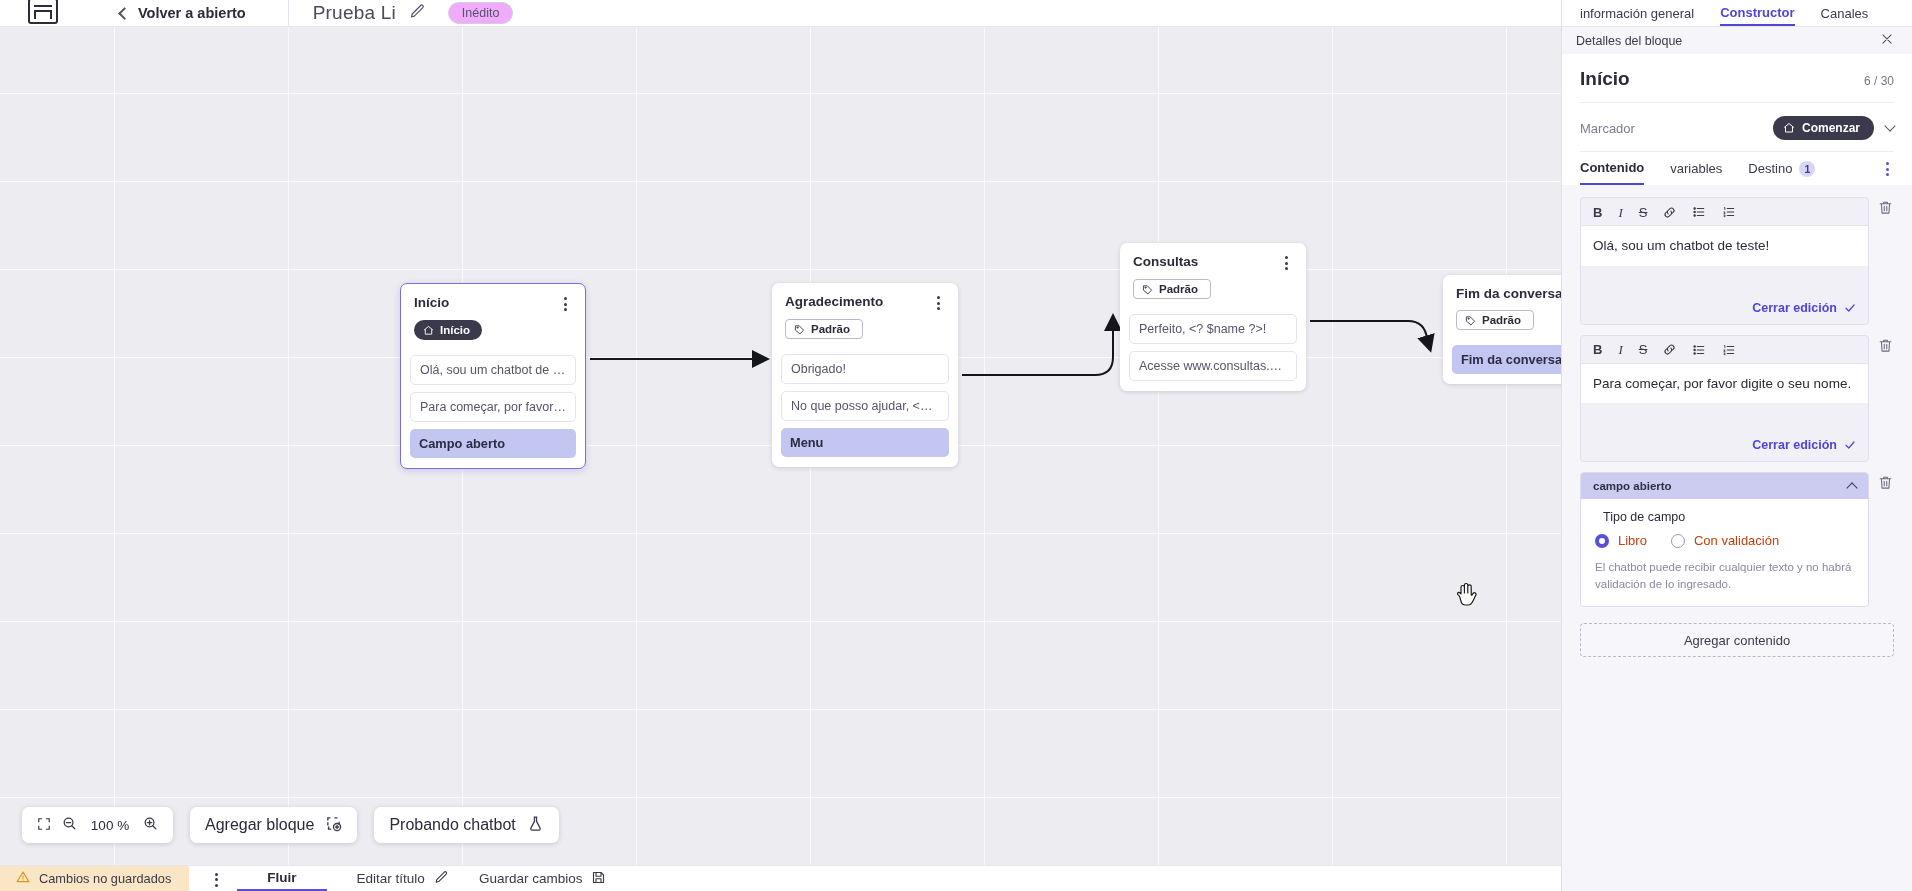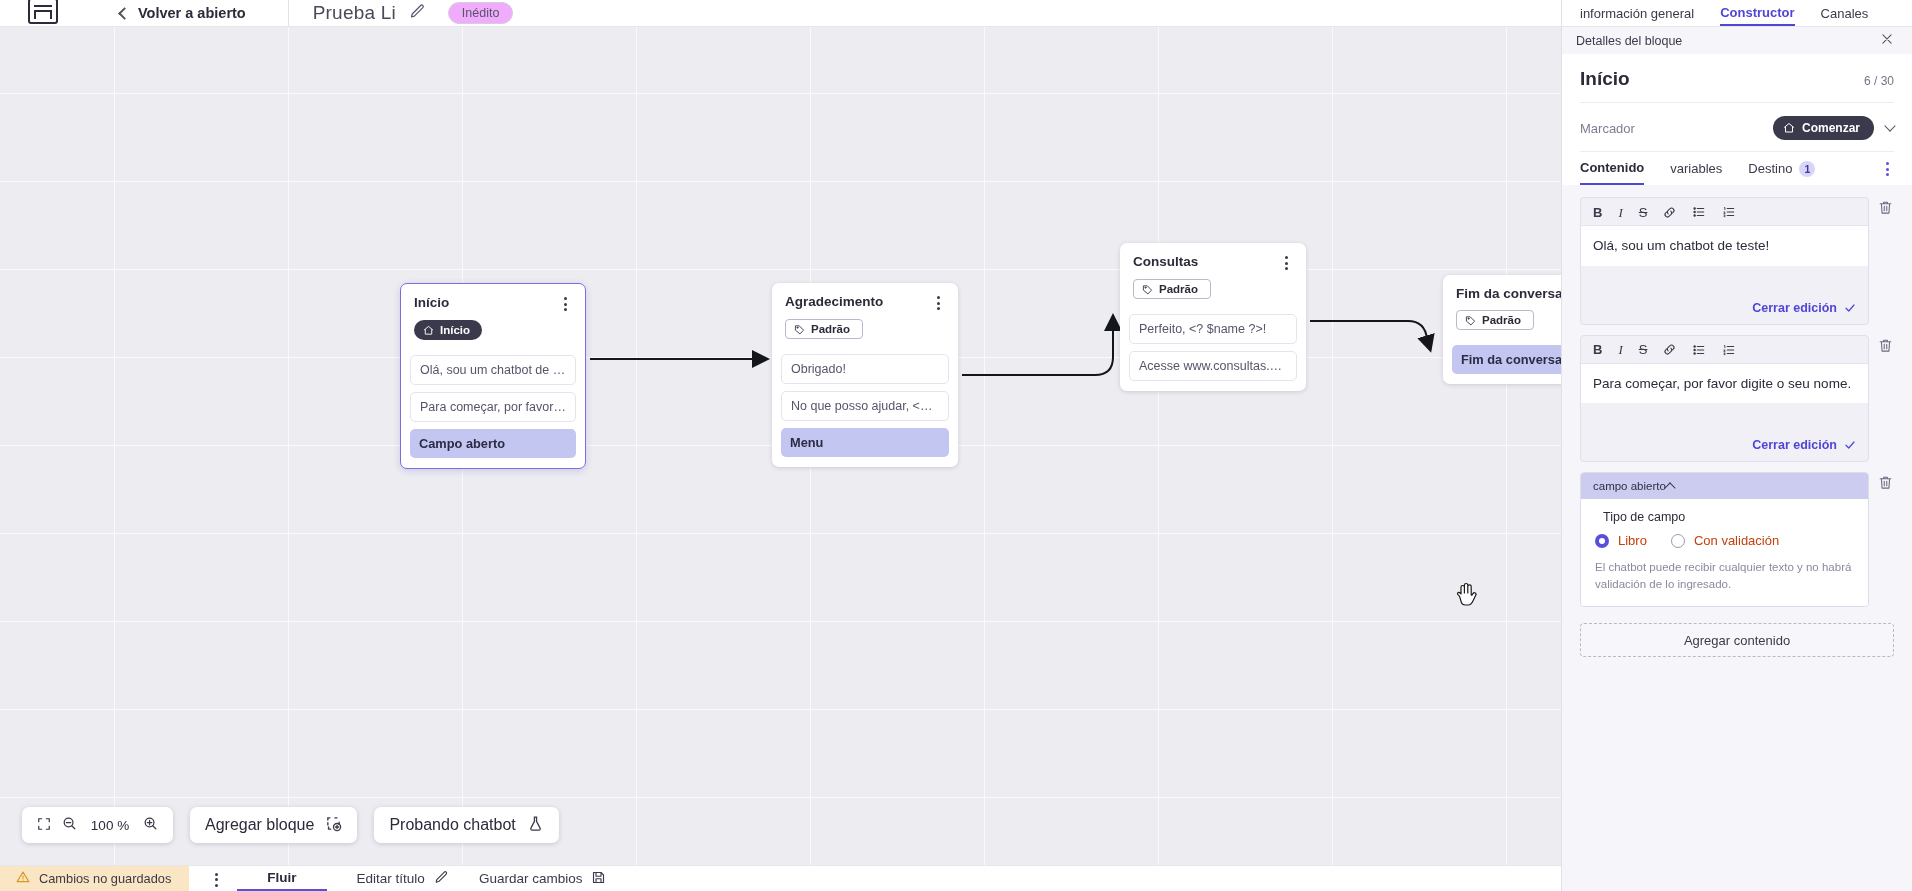"campo abierto" .campo-head { font-weight: none -> bold; justify-content: none -> space-between }
